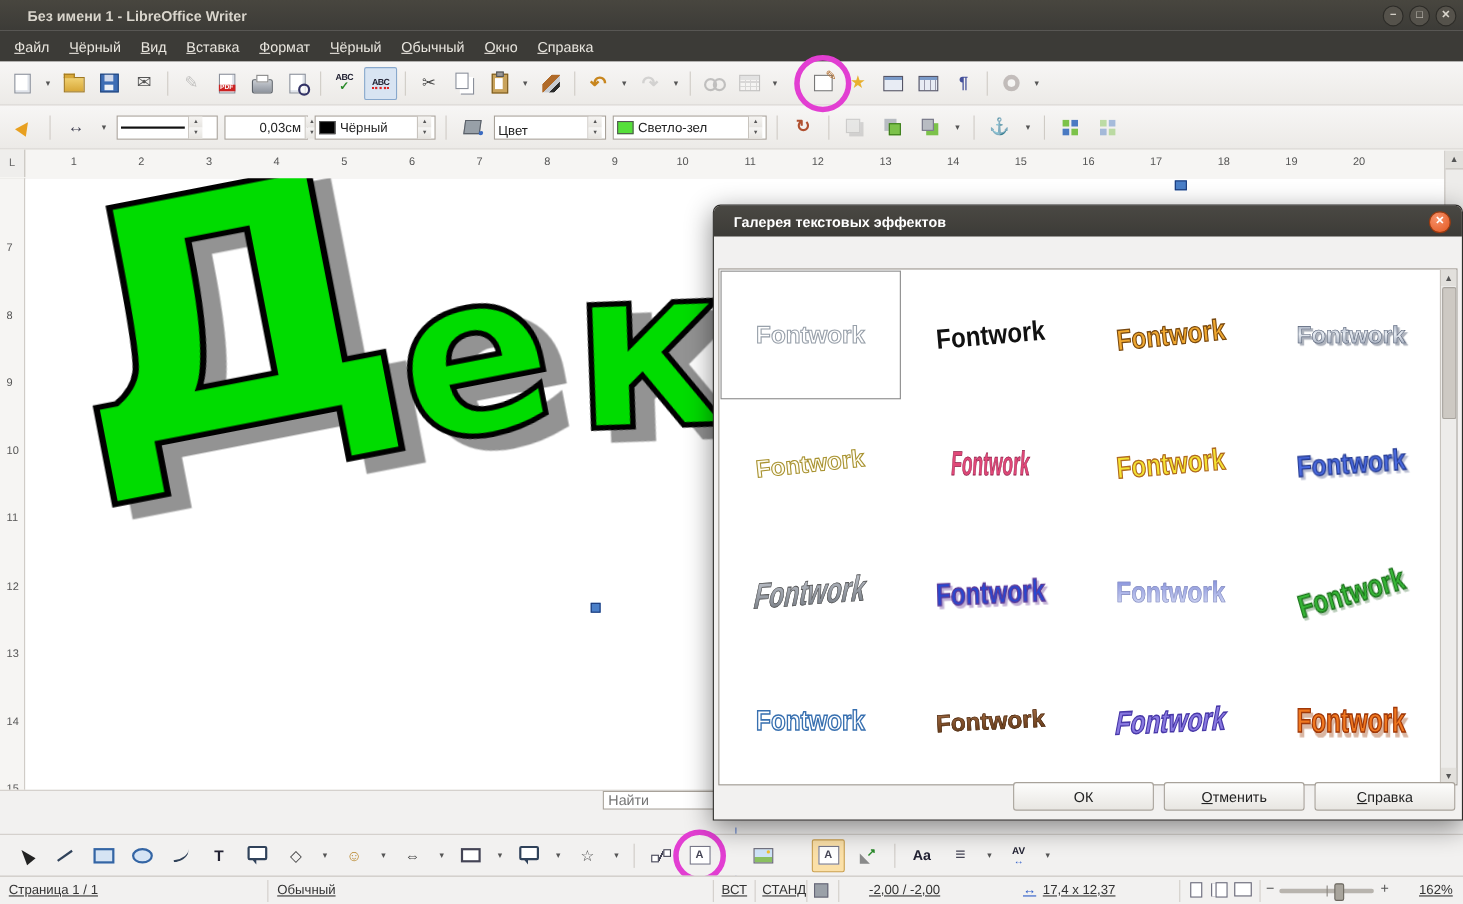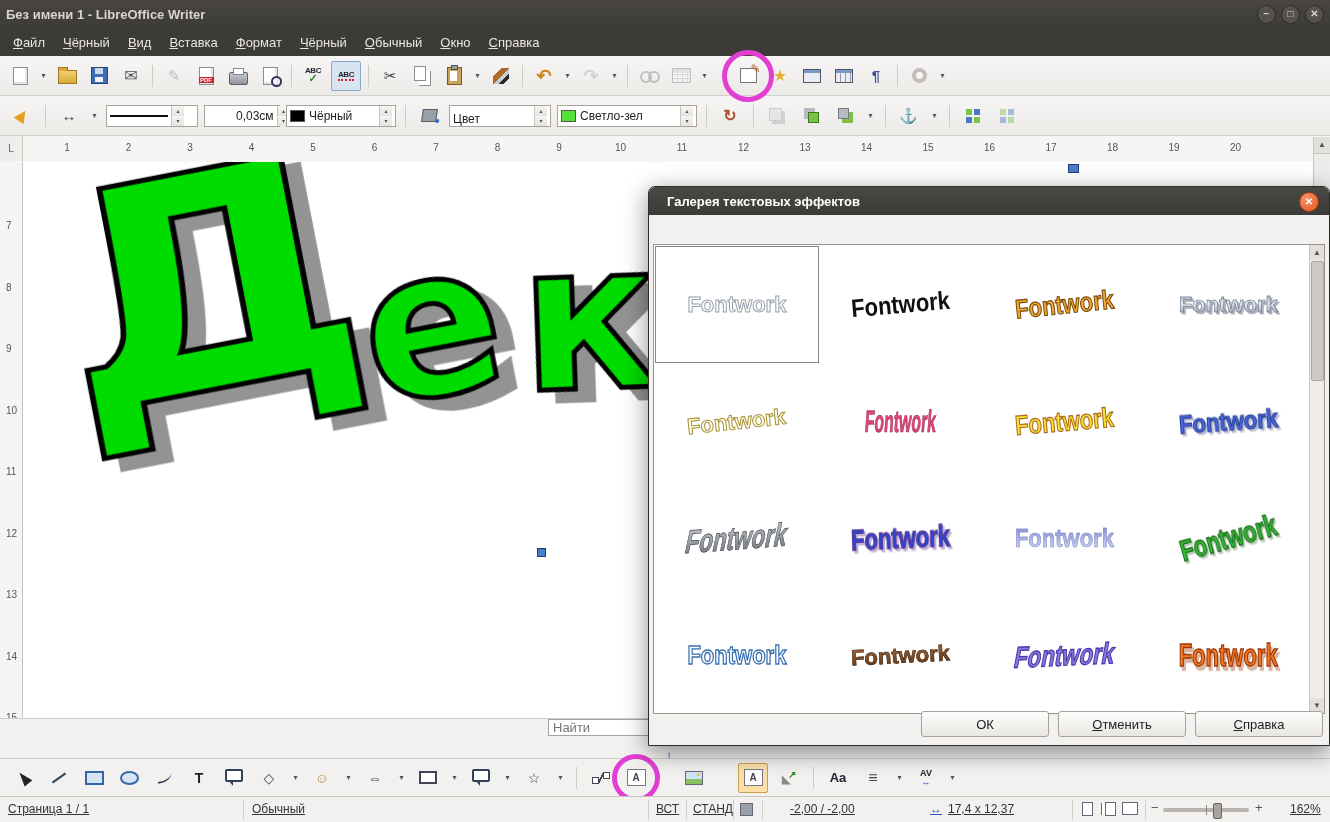"Без имени 1 - LibreOffice" #titlebar { padding-left: 6px -> 25px }
